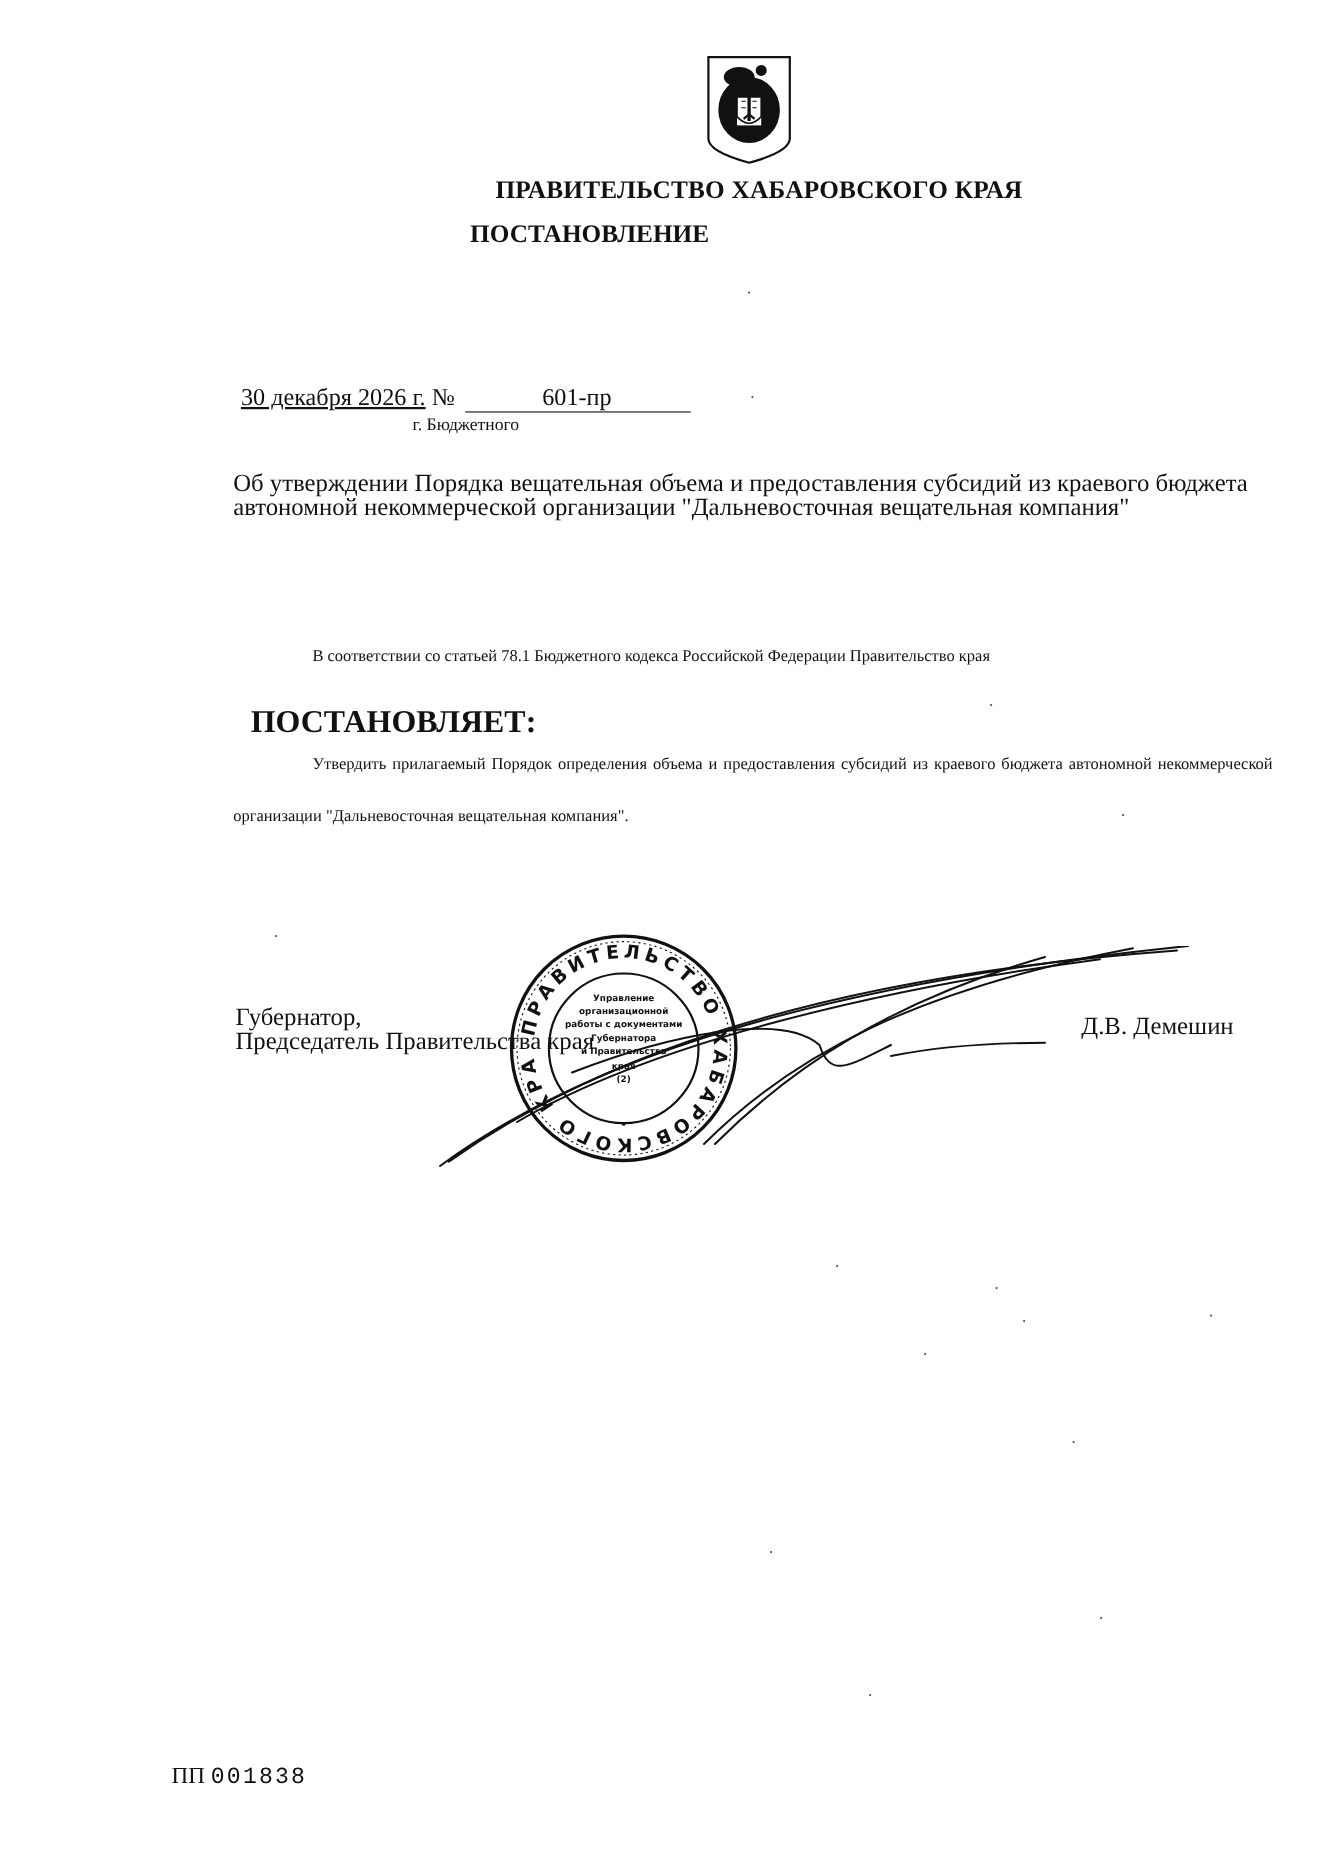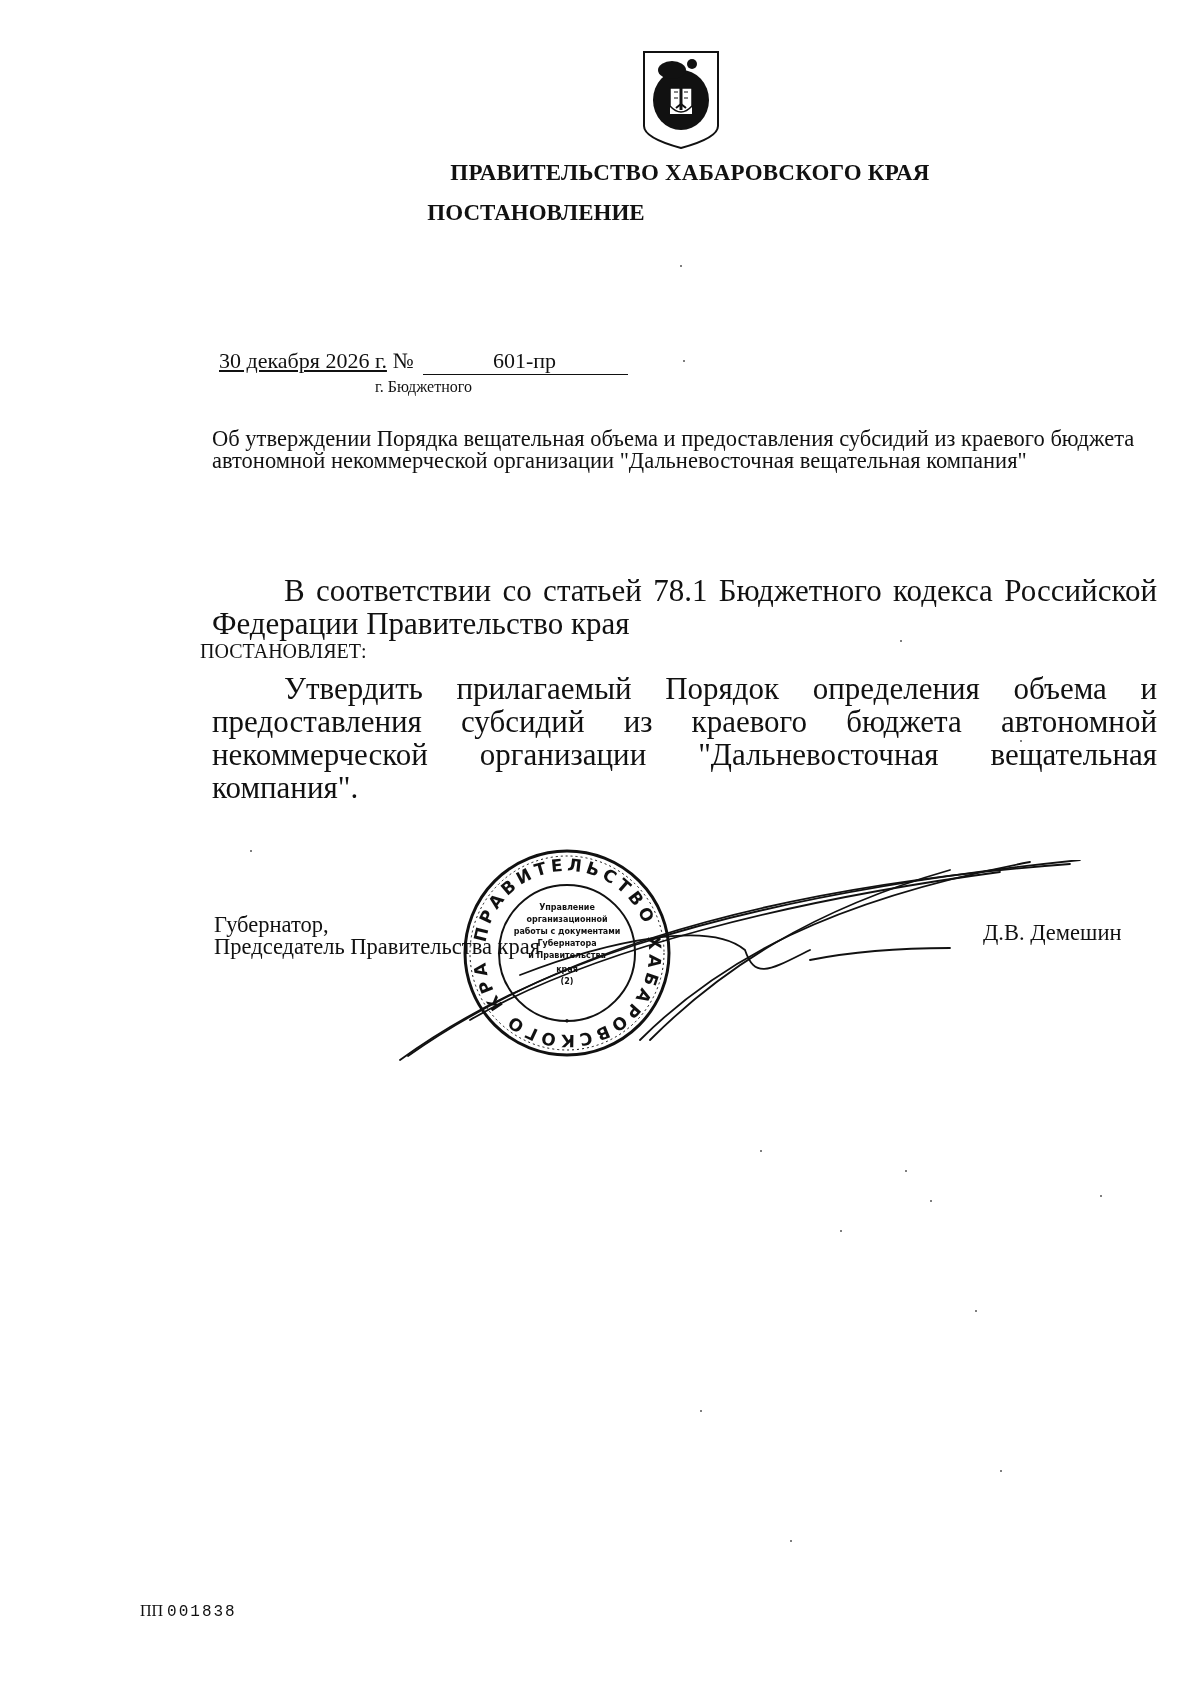"В соответствии со статьей 78.1" .para { font-size: 31px -> 15px; line-height: 33px -> 47px }
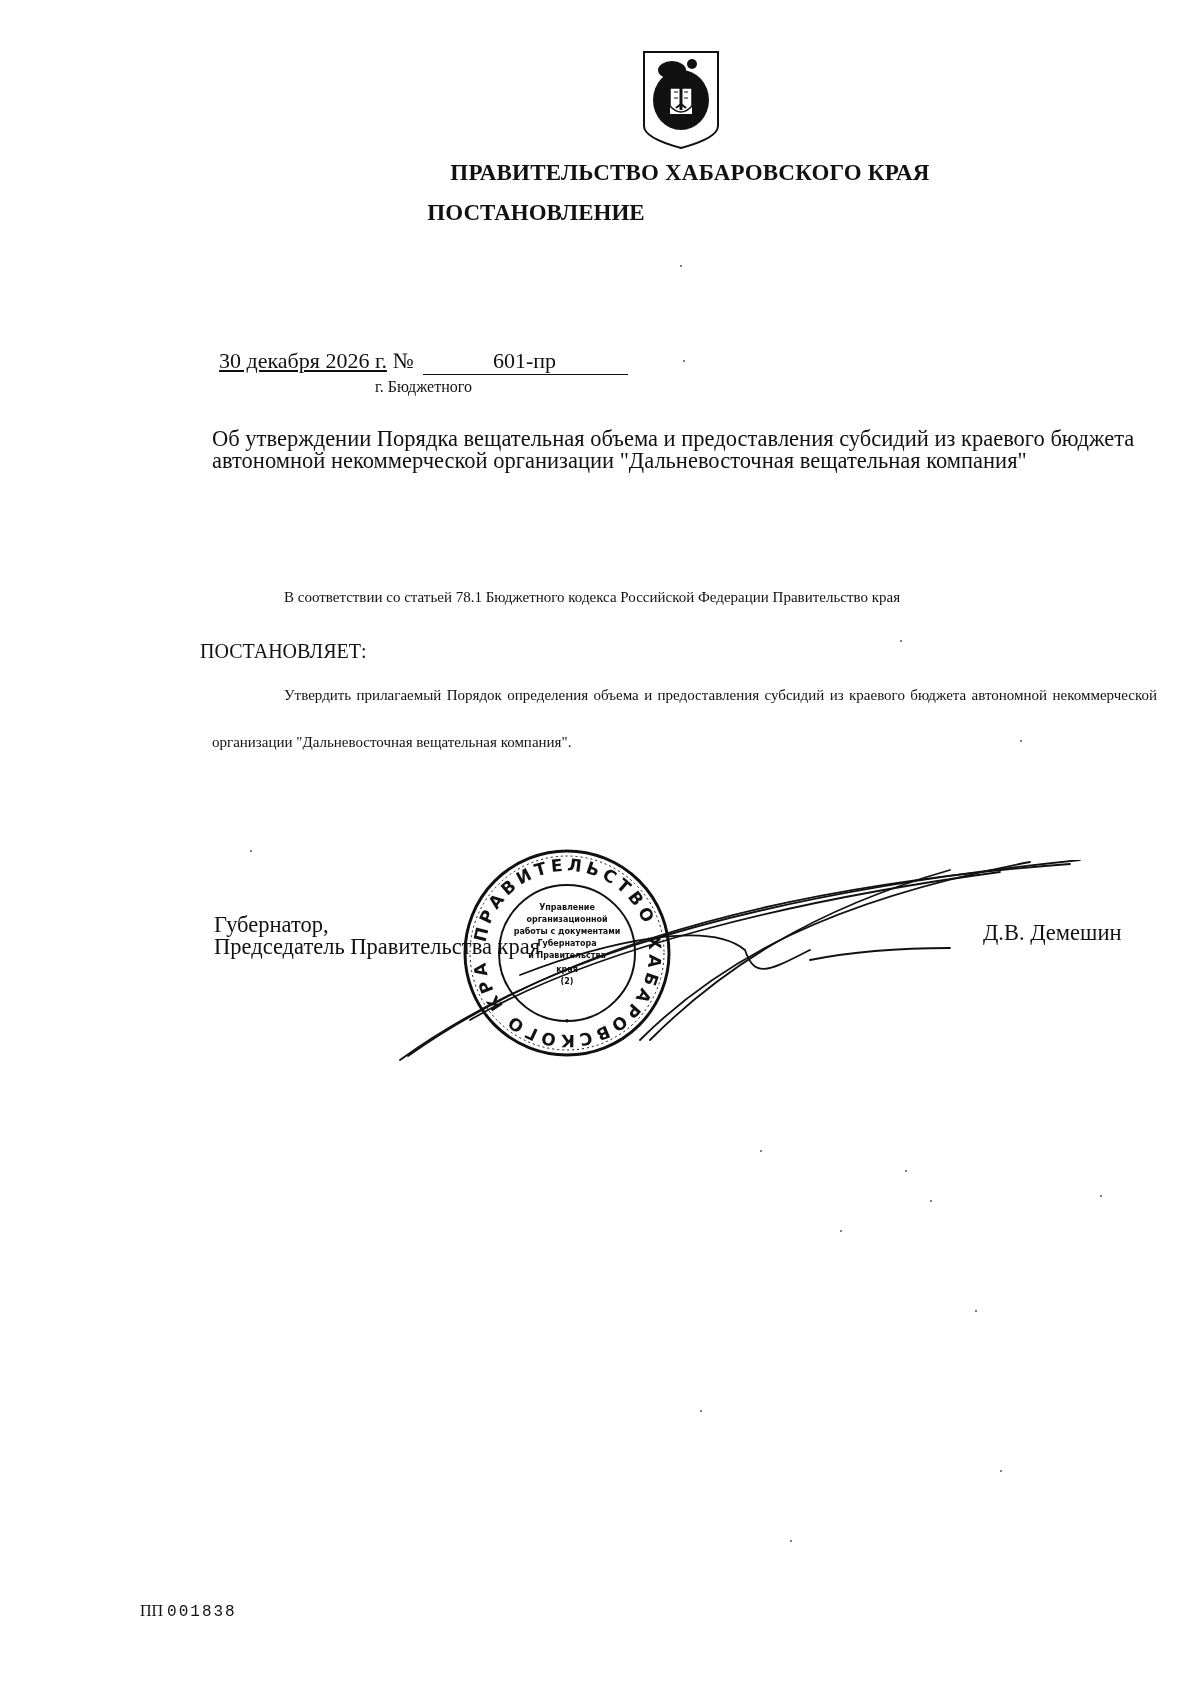"ПОСТАНОВЛЯЕТ:" .decree { font-size: 20px -> 29px; font-weight: none -> bold; left: 200px -> 228px }
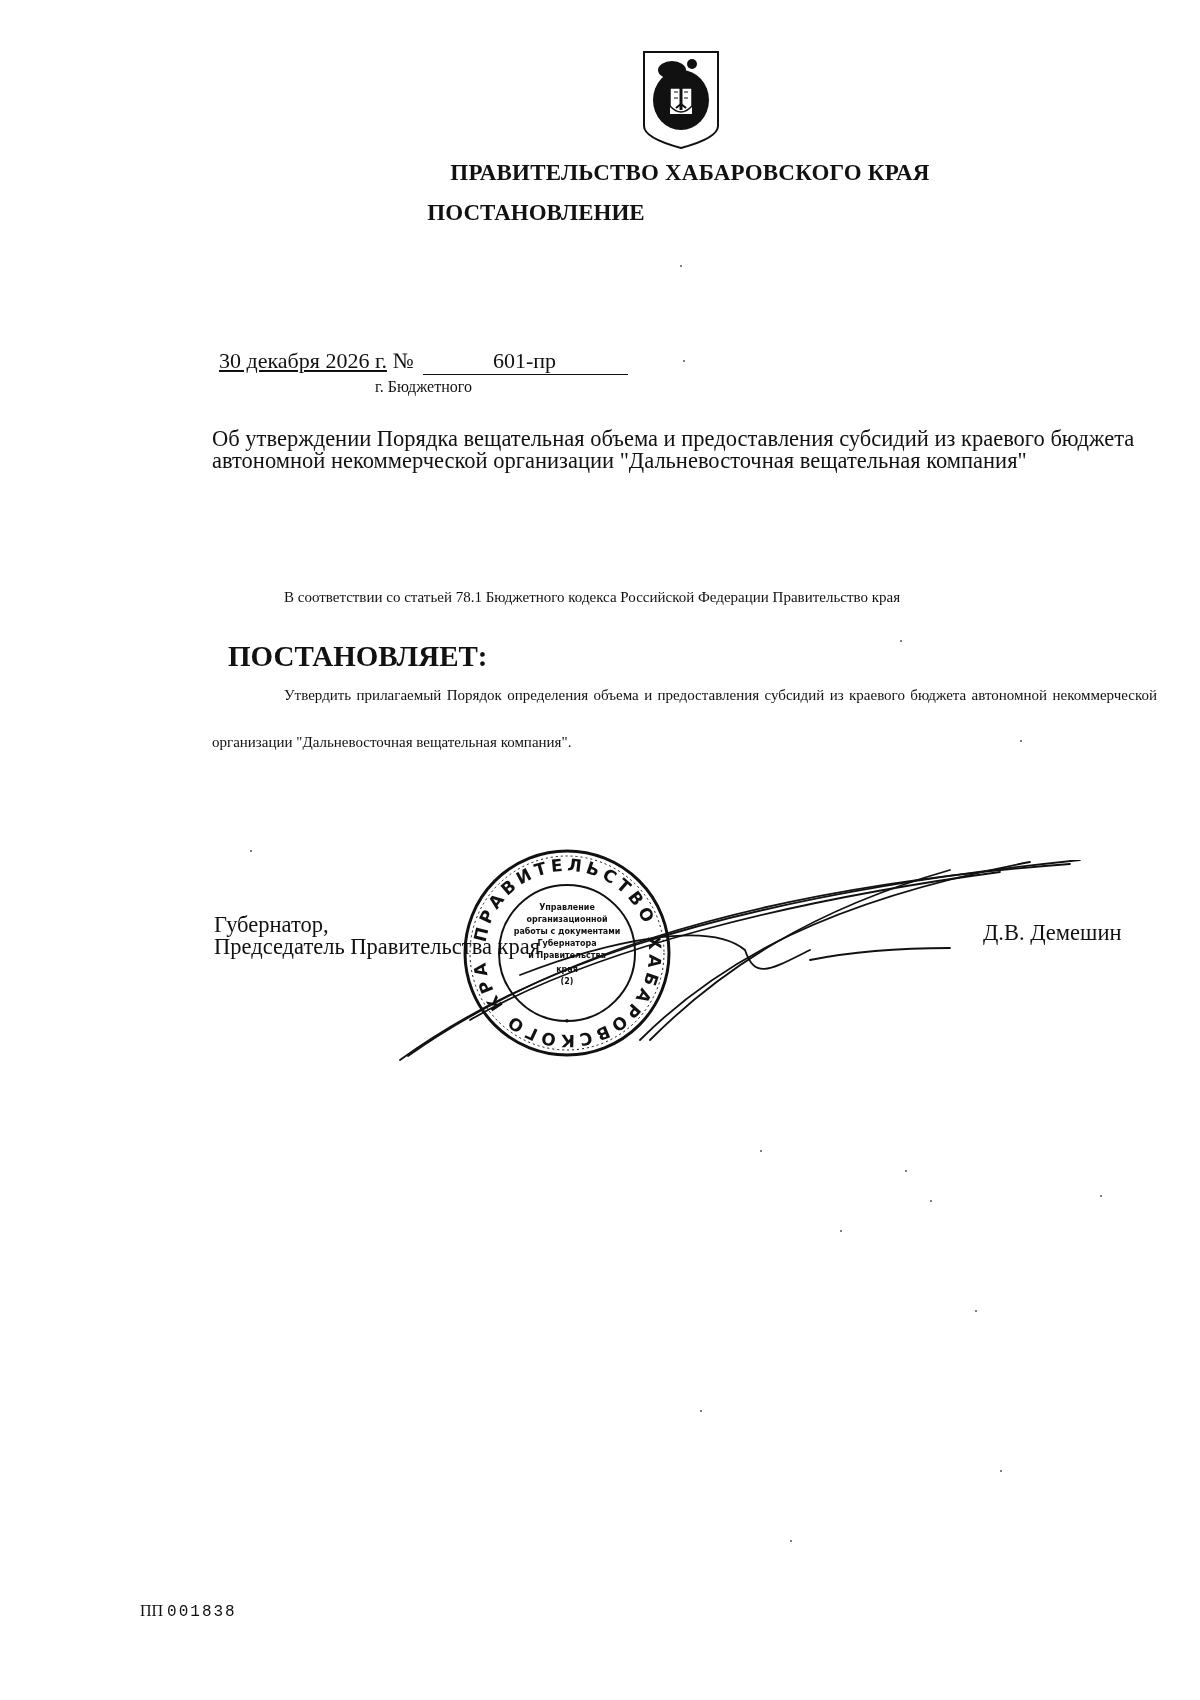"ПП 001838" .footer-code { font-size: 16px -> 21px; left: 140px -> 156px }
